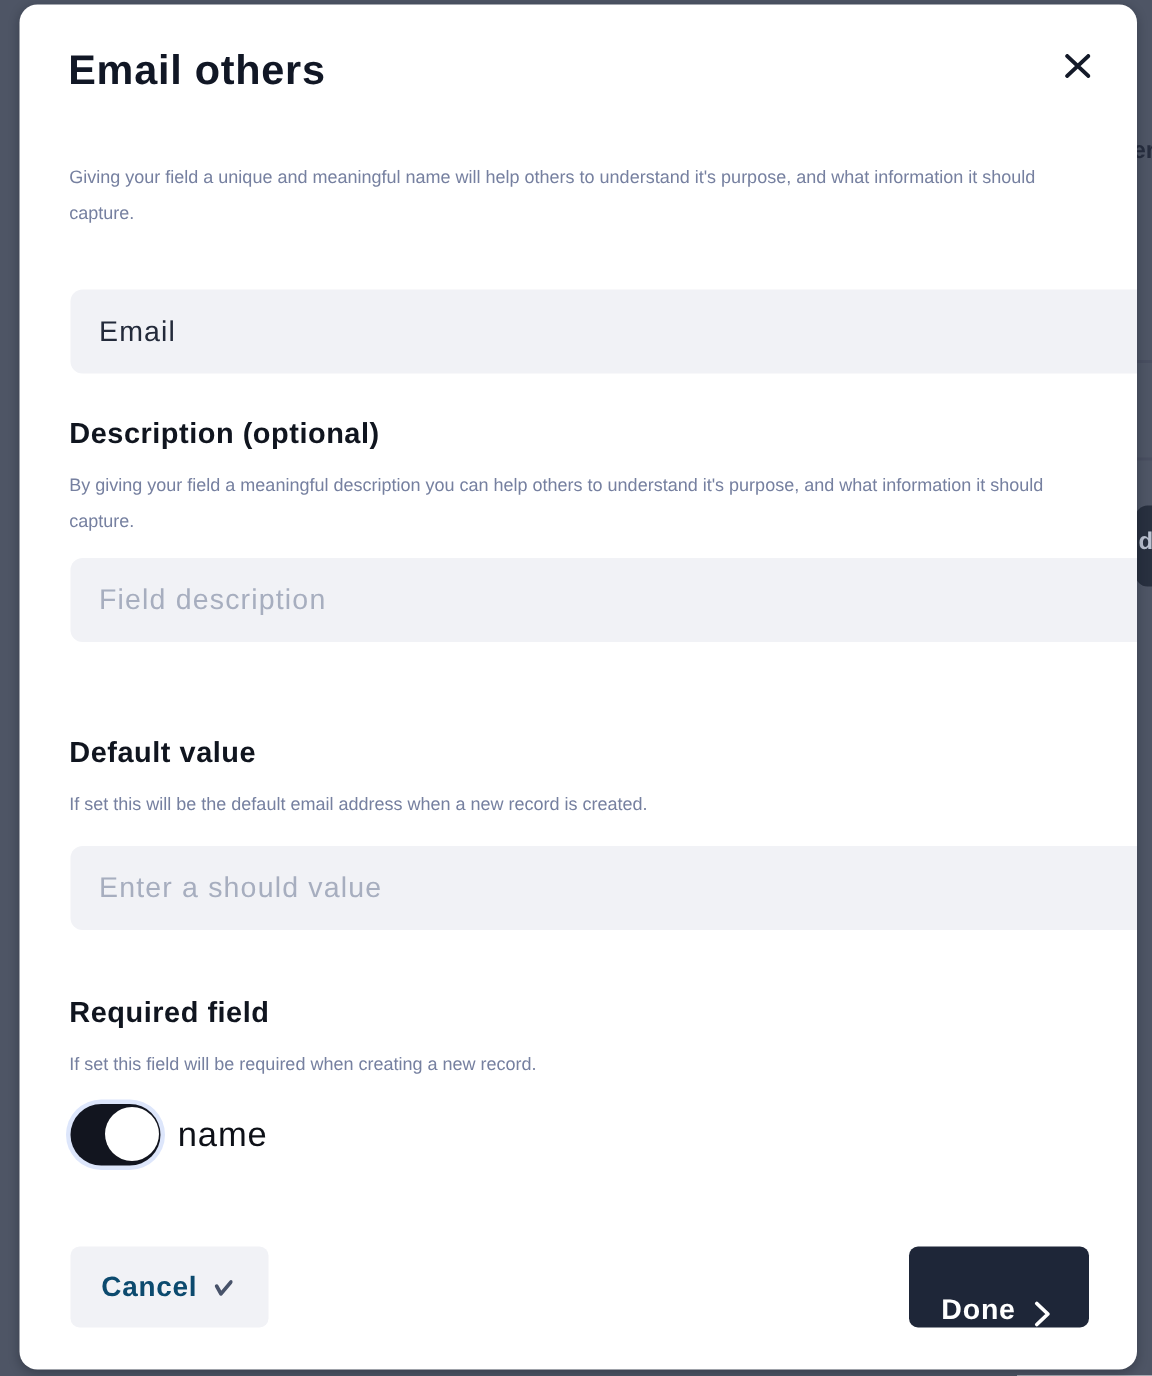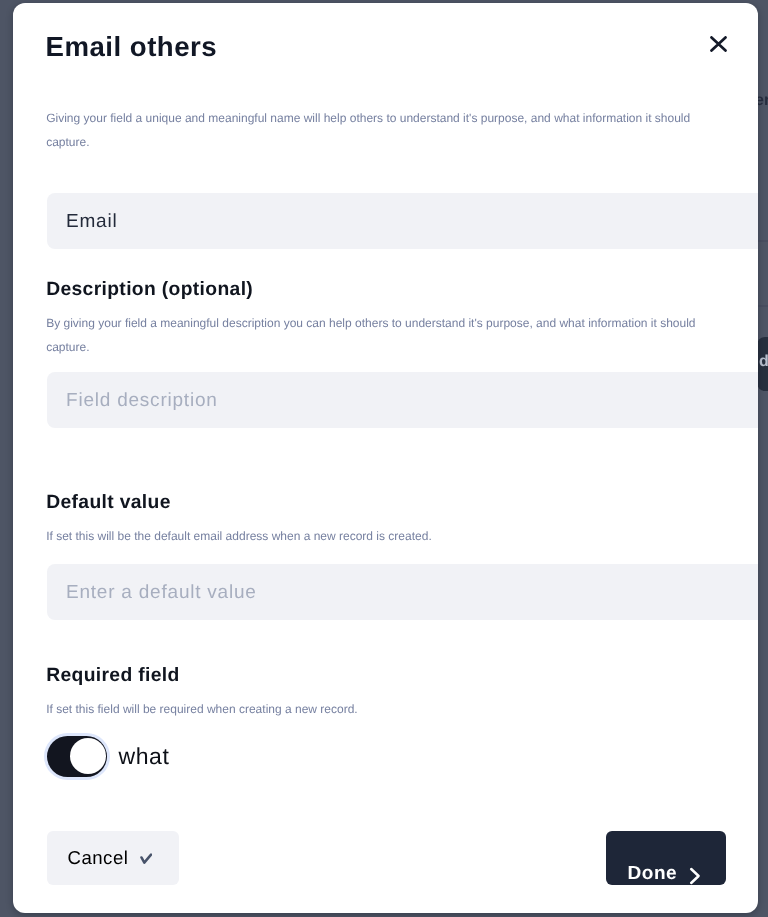"Enter a default value" span.ph { text: default -> should }
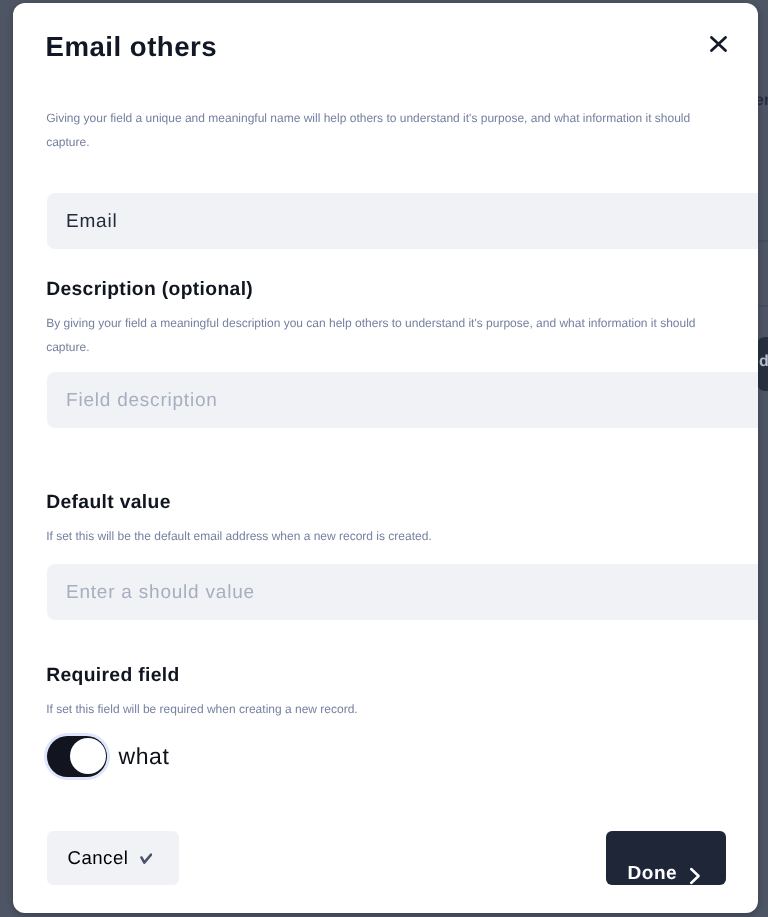"what" div.toggle-label { text: what -> name }
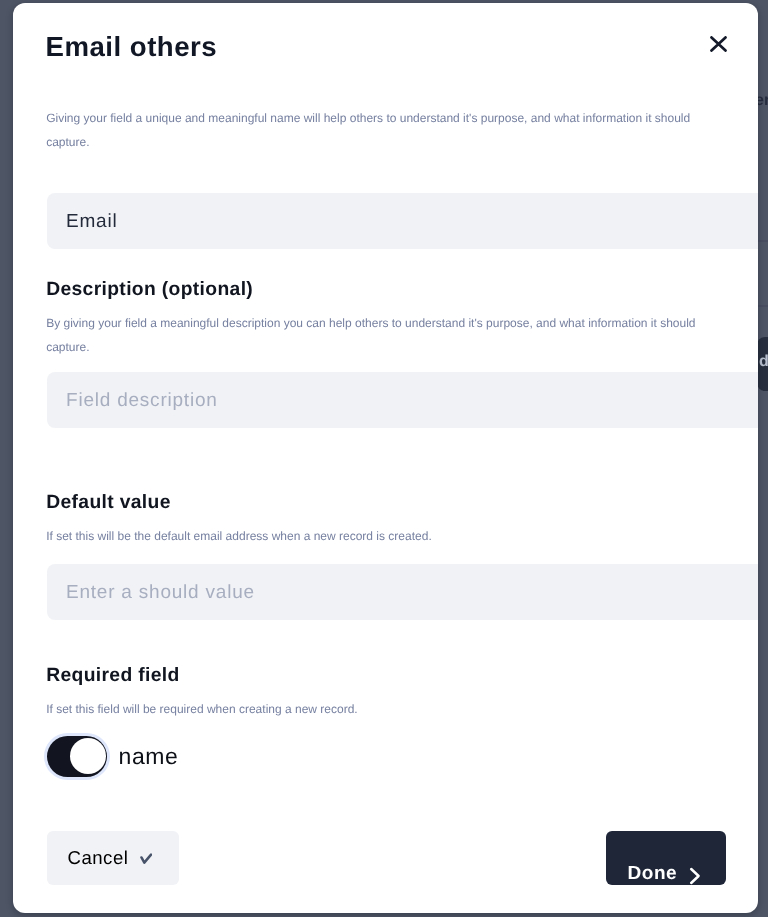"Cancel" .btn-cancel .lbl { color: #000000 -> #0c4a6e; font-weight: normal -> bold }
